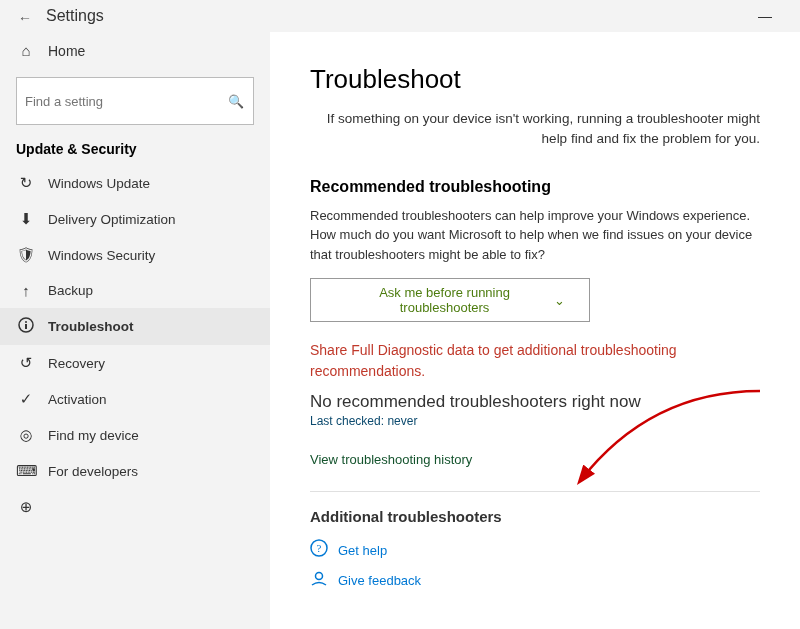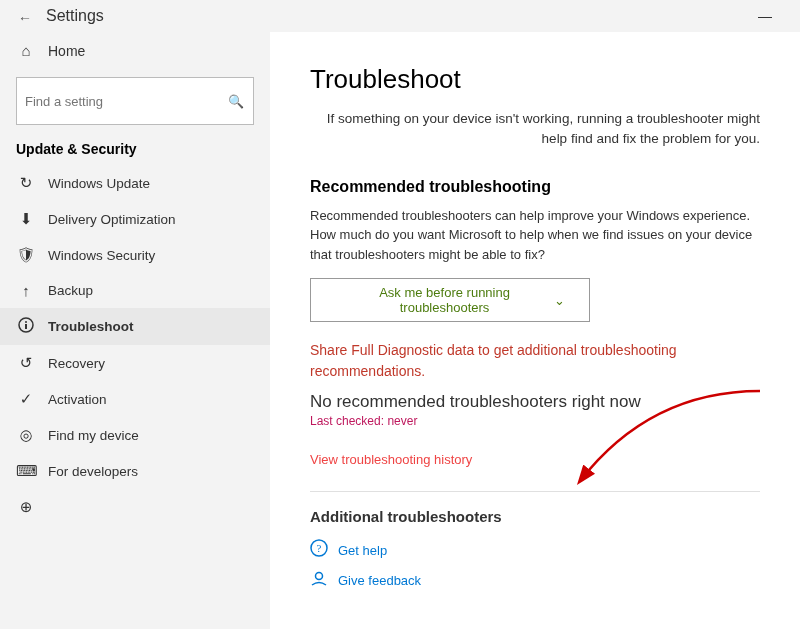"Last checked: never" .last-checked { color: #be185d -> #0c4a6e }
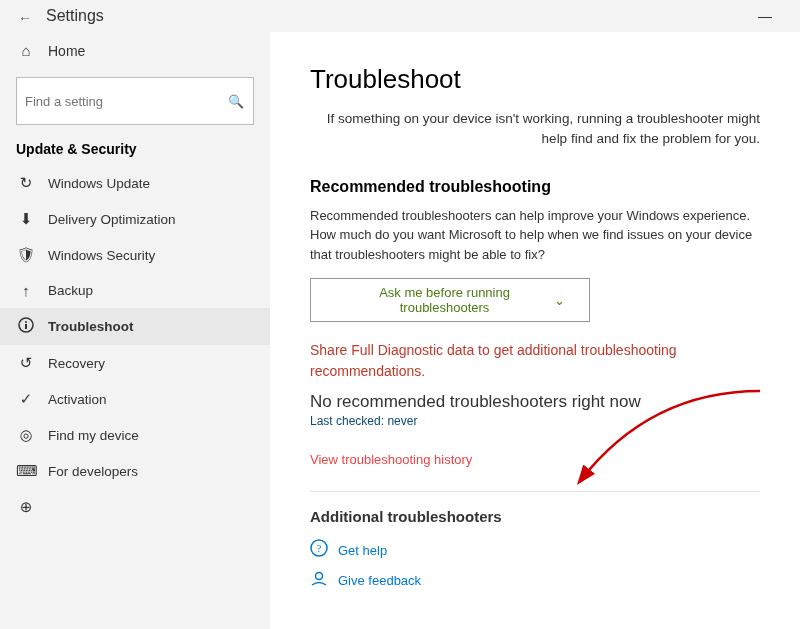"View troubleshooting history" .link-blue { color: #ef4444 -> #14532d }
